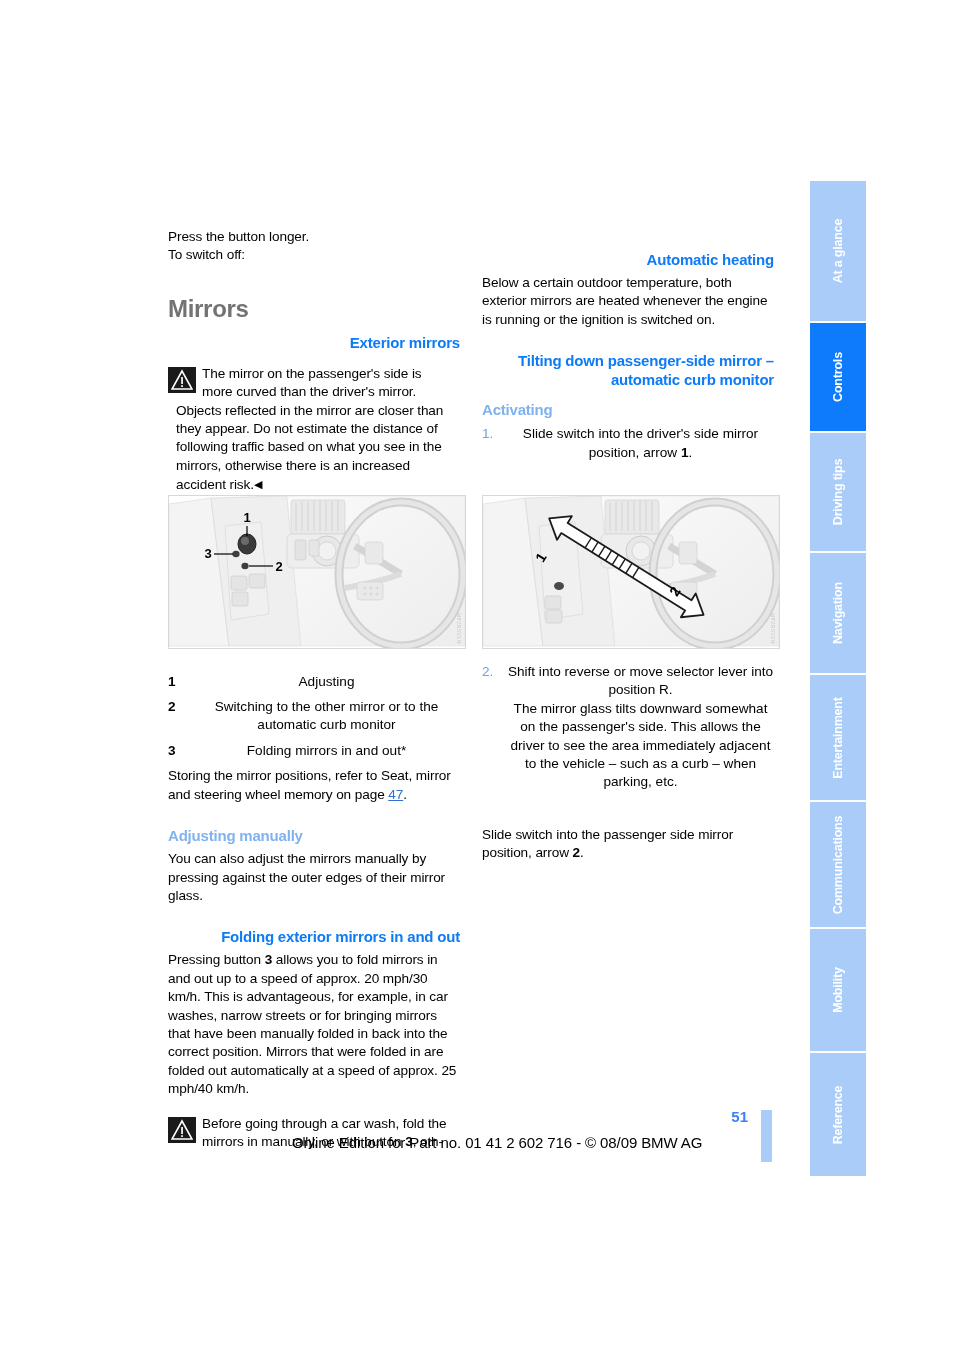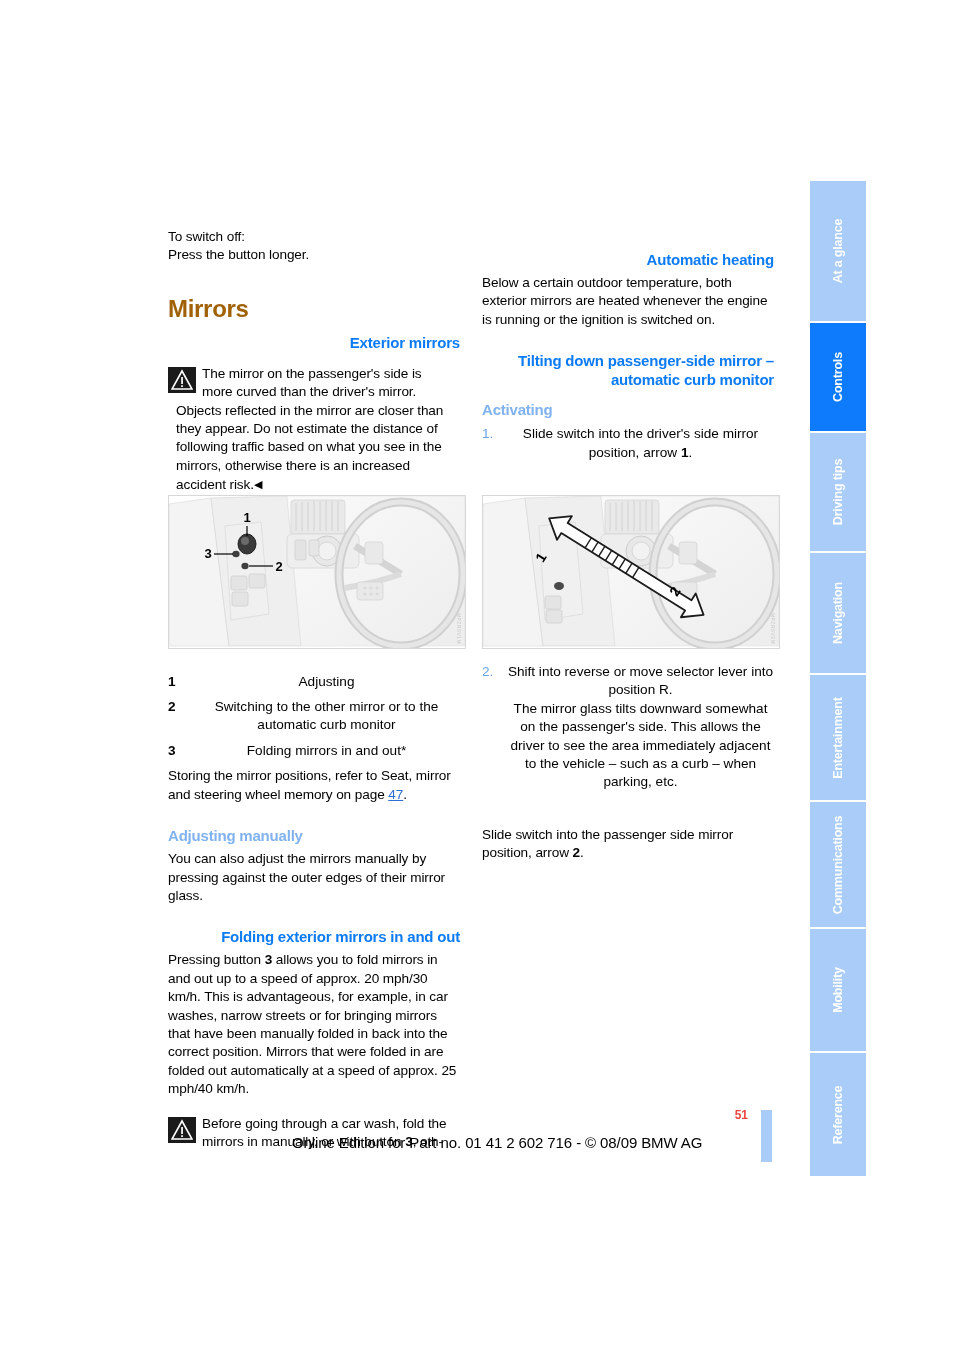"To switch off:" p.para { order: before "Press the button longer." -> after "Press the button longer." }
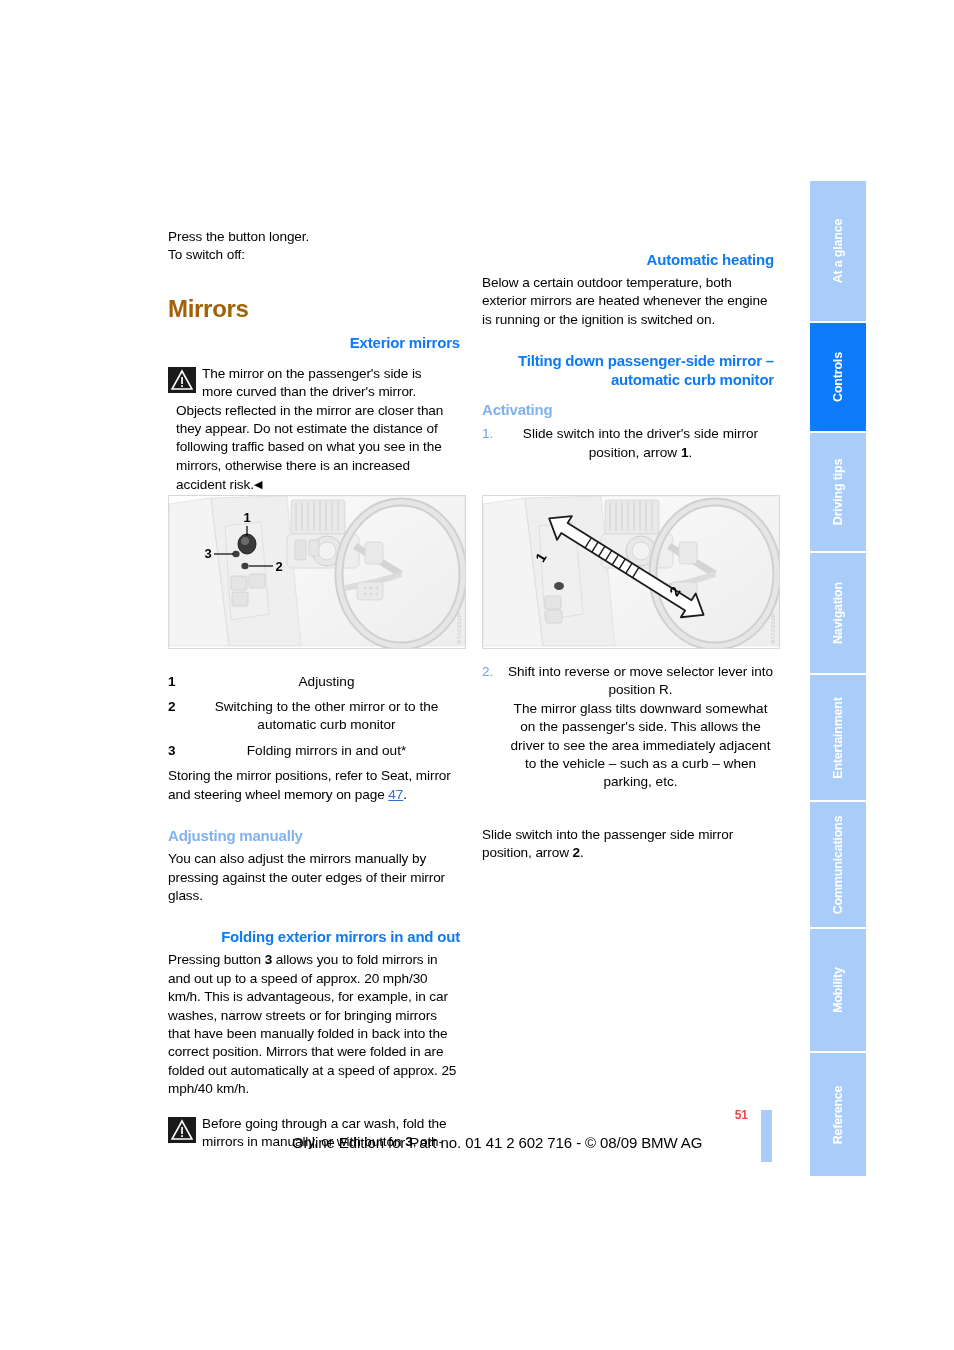"Mirrors" .h1 { color: #a16207 -> #737373 }
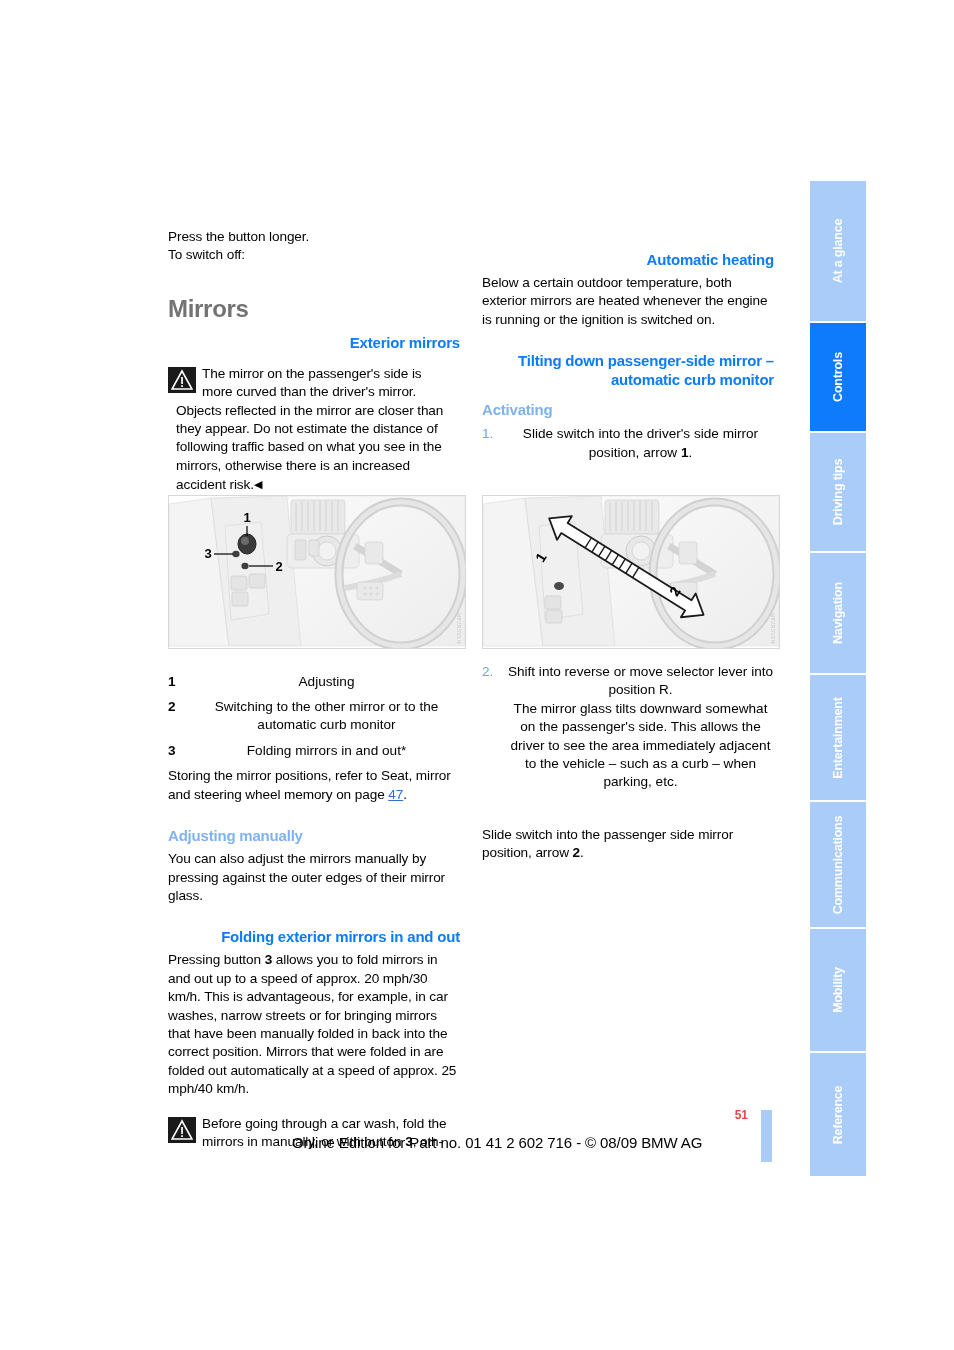"51" .pagenum { color: #ef4444 -> #3b82f6; font-size: 12px -> 15px }
